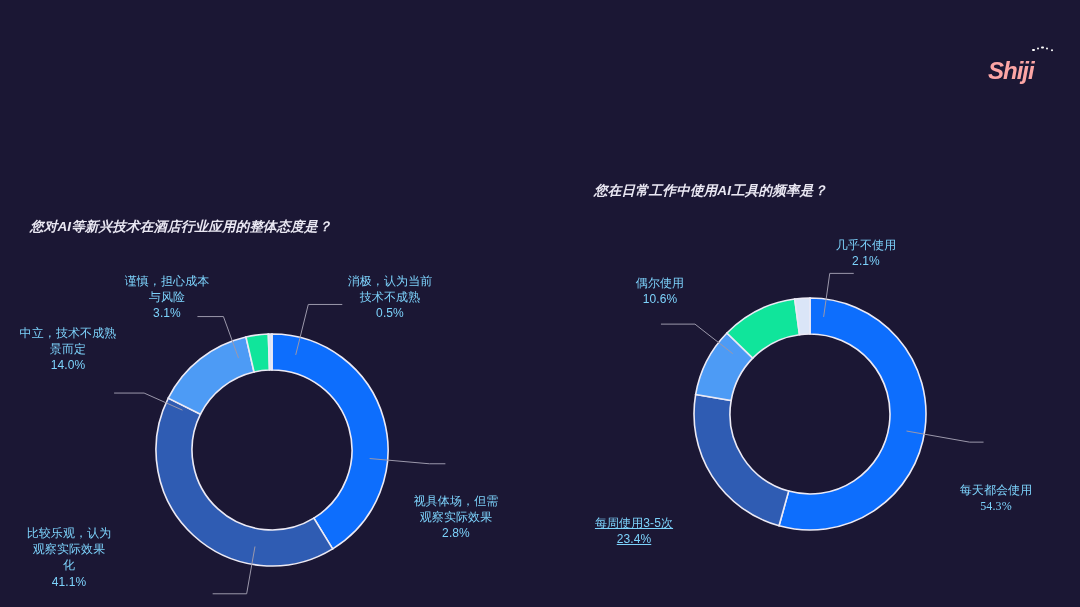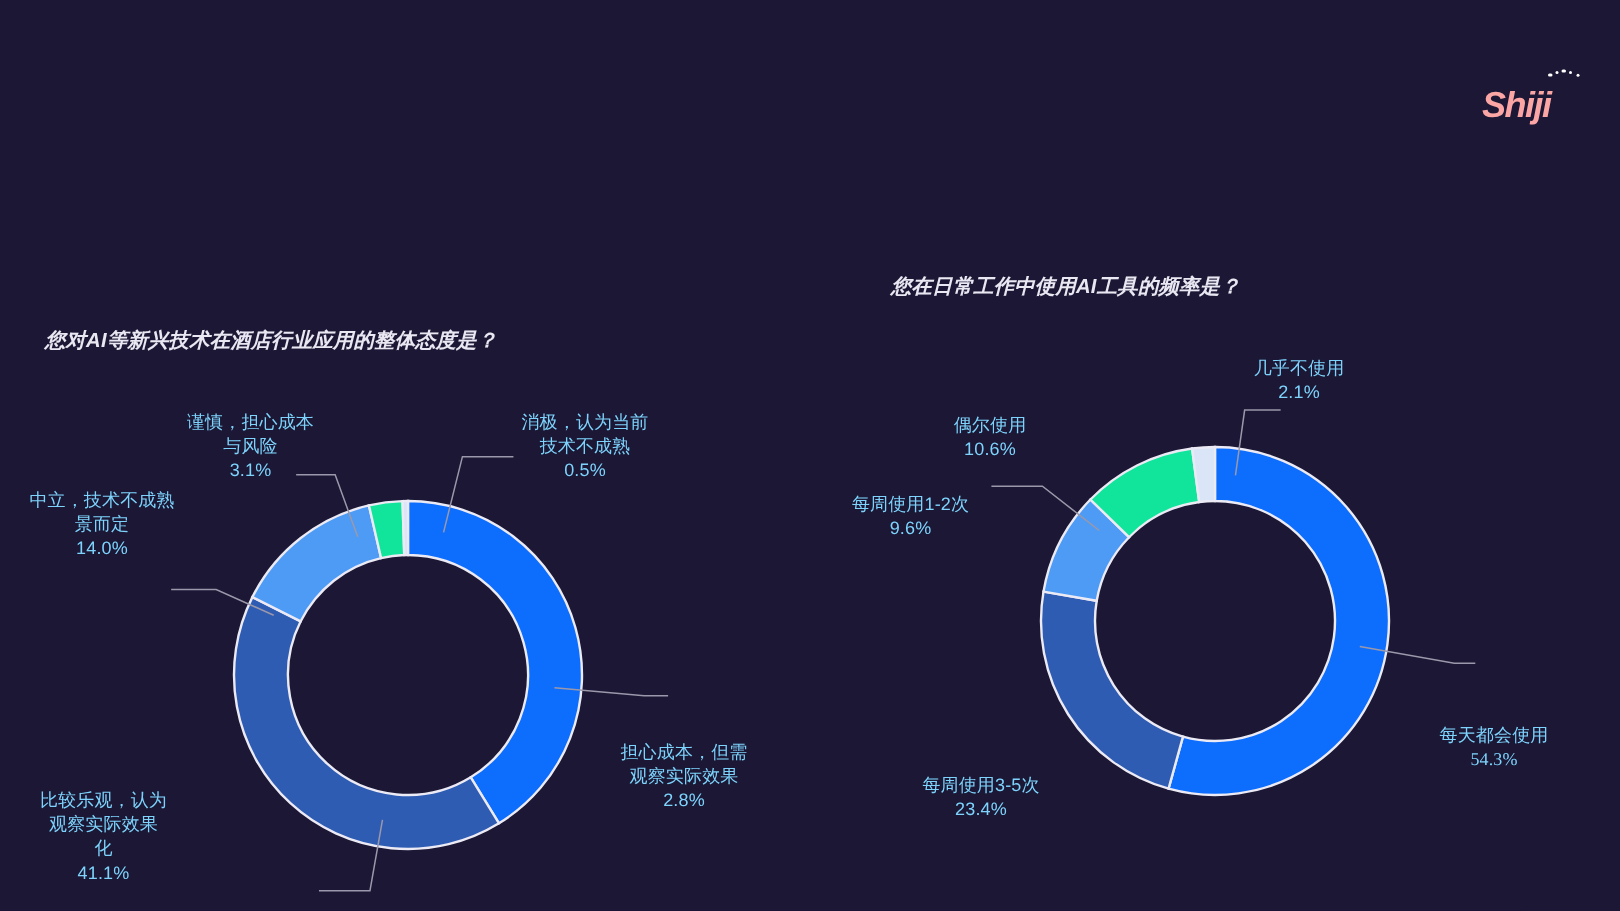"每周使用1-2次" div.lbl { html: <div> <span>每周使用1-2次</span> <span>9.6%</span> </div> -> none }
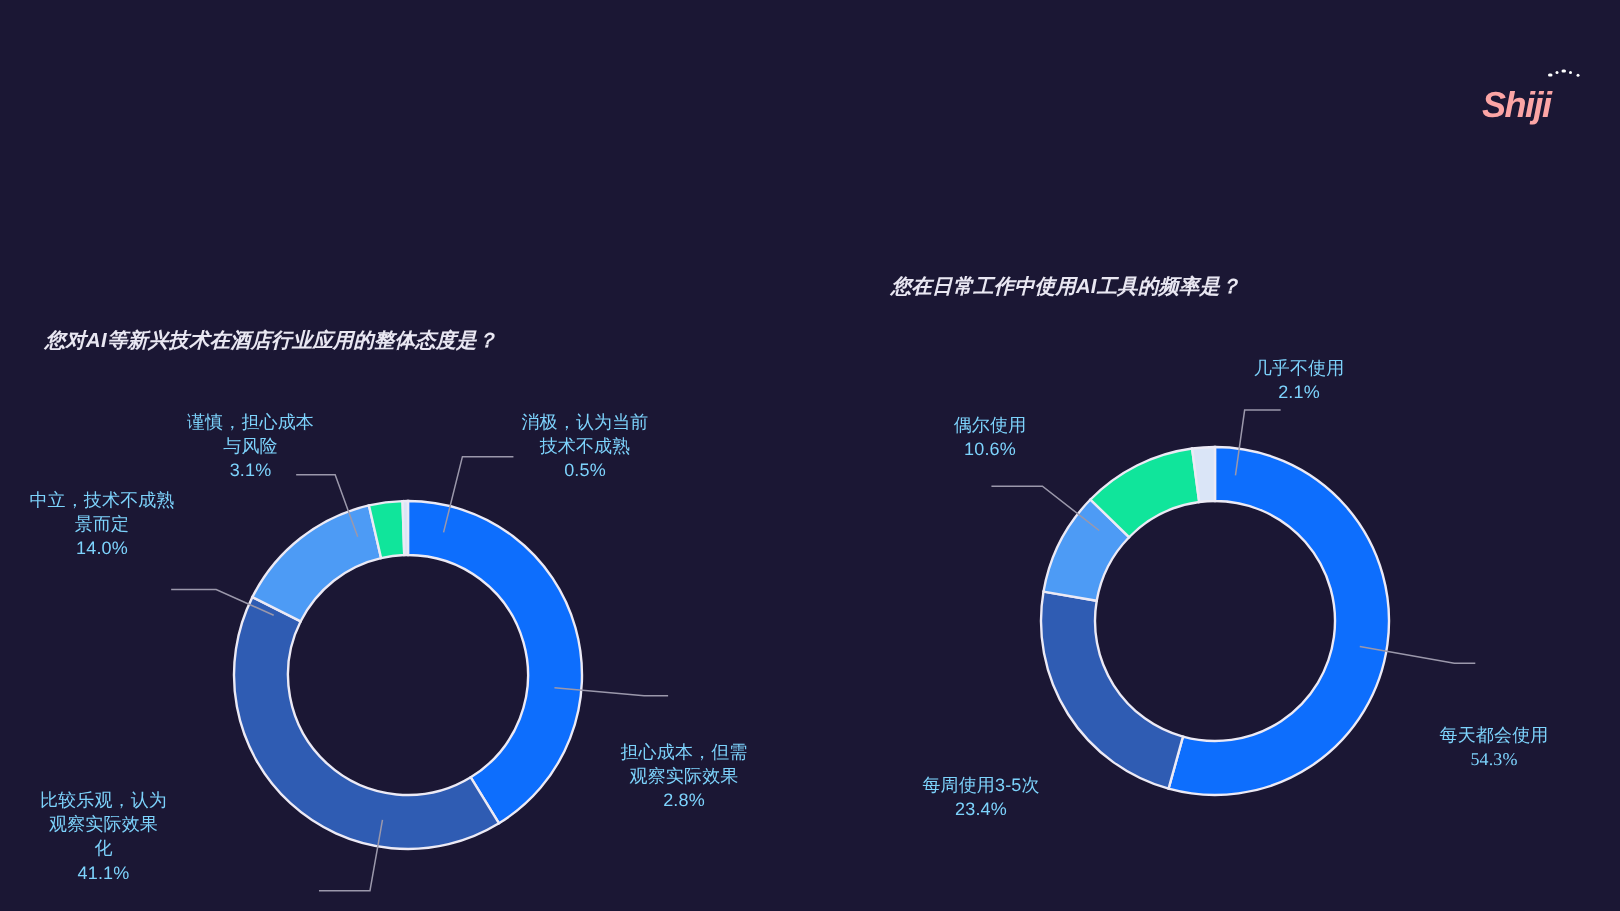"担心成本，但需" span { text: 担心成本 -> 视具体场 }
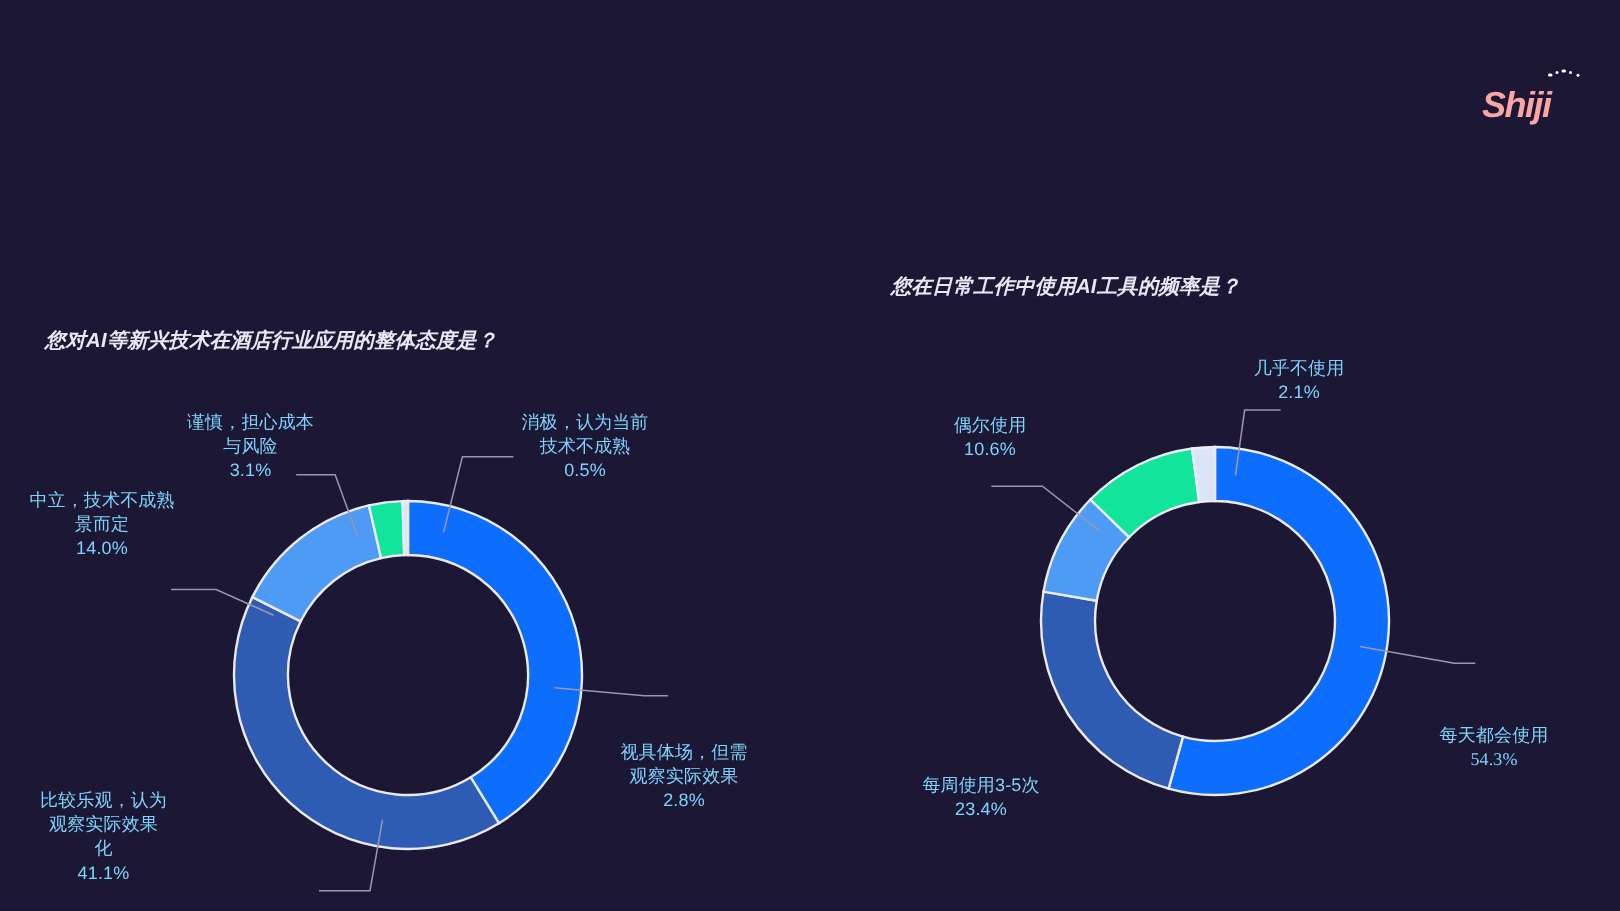"每周使用3-5次" div.lbl { left: 46px -> 26px; text-decoration: none -> underline }
